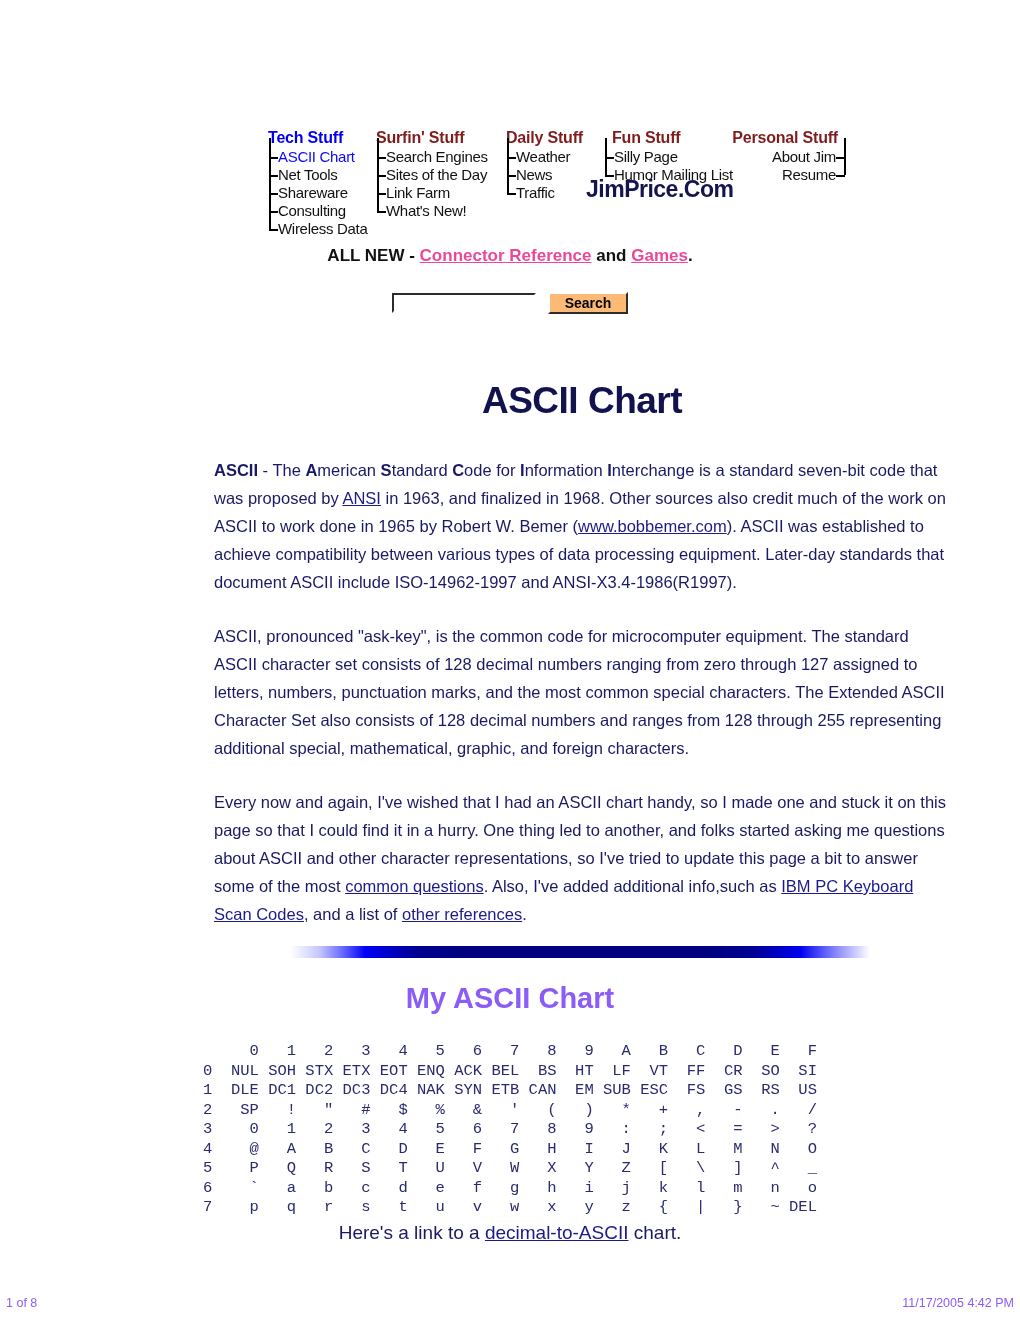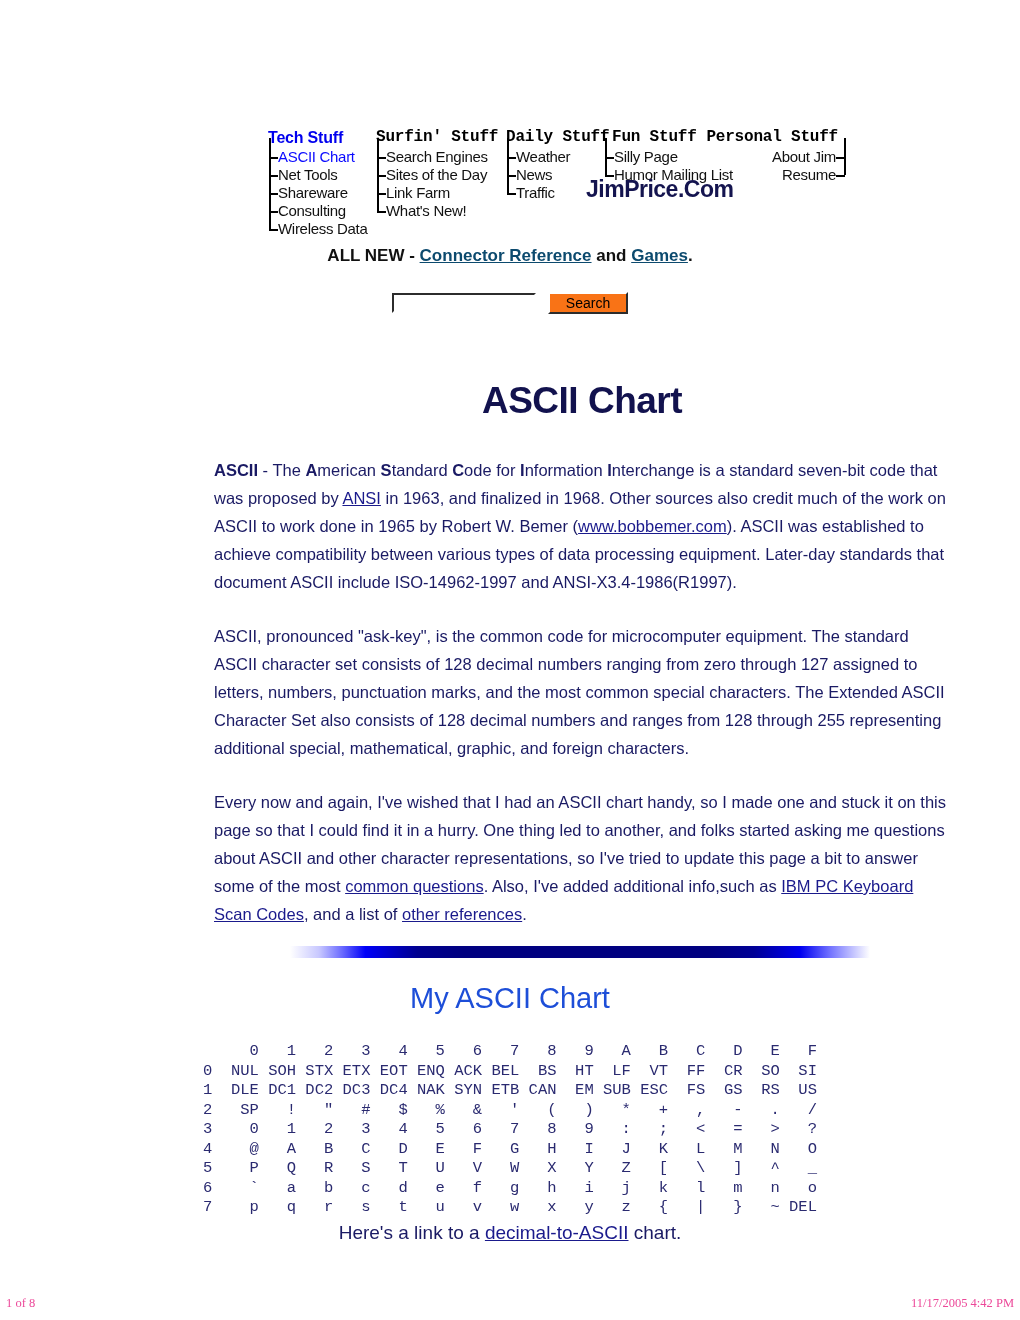"Surfin' Stuff" .nav-head.plain { color: #000000 -> #7f1d1d; font-family: Liberation Mono, monospace -> none }
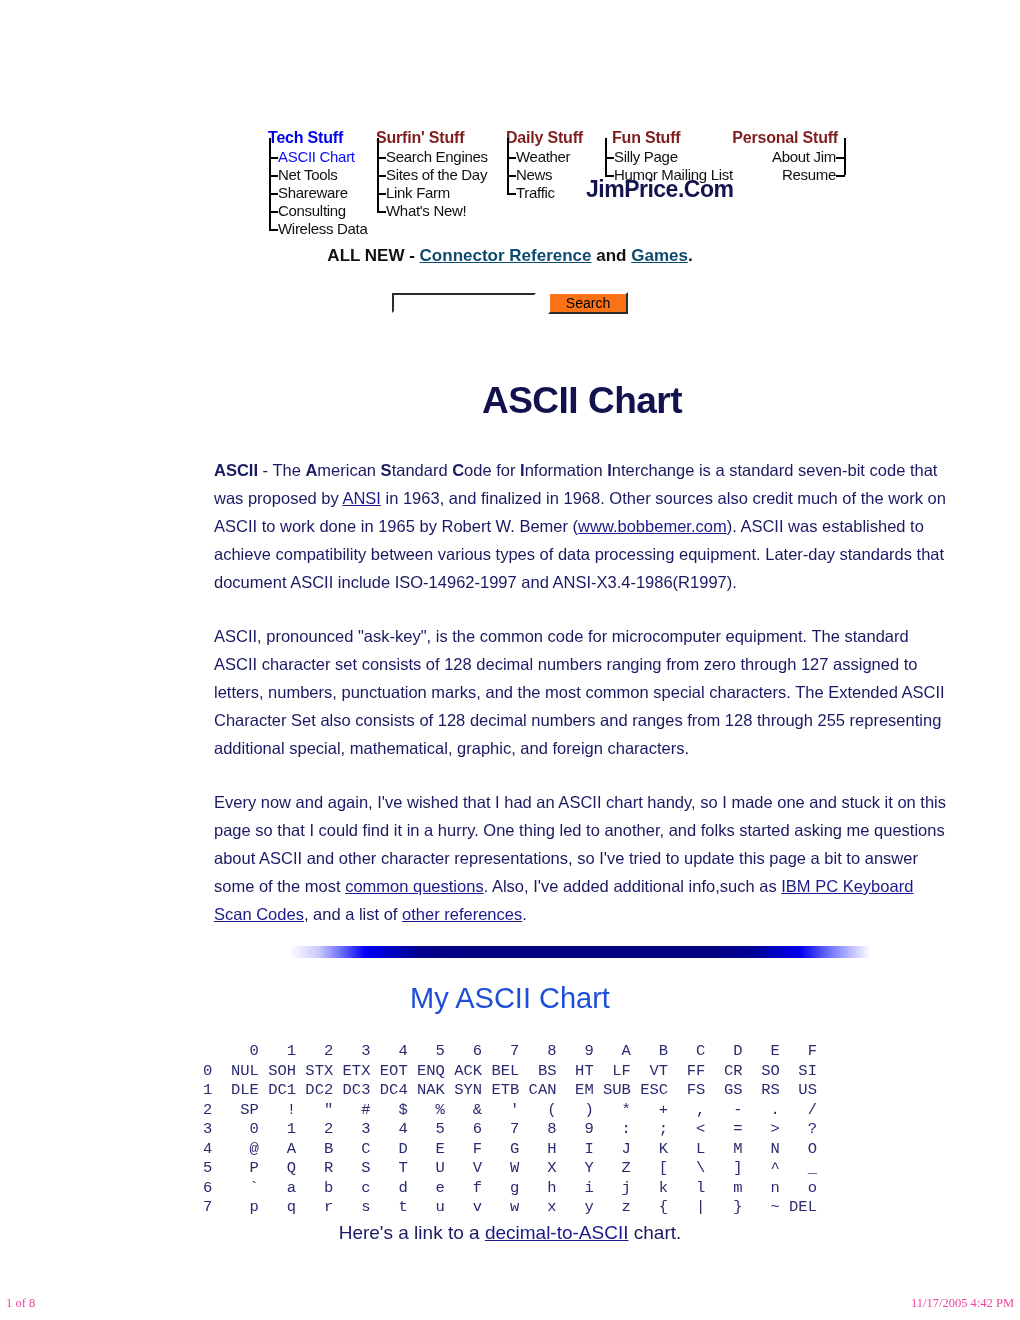"Connector Reference" #allnew a { color: #0c4a6e -> #ec4899 }
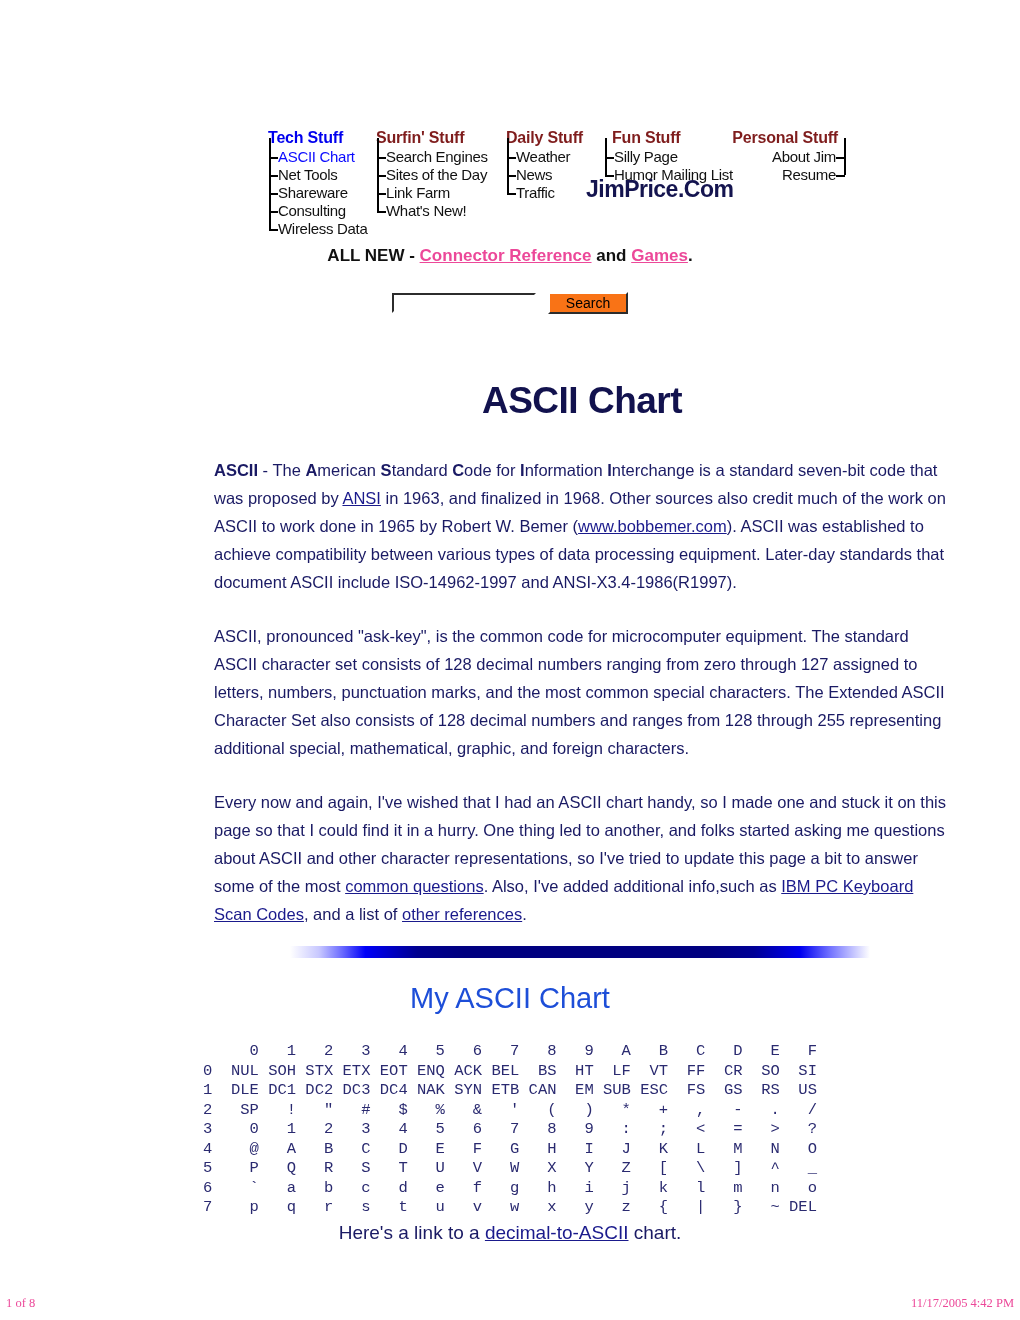"Search" #search-button { background: #f97316 -> #fdba74; font-weight: none -> bold }
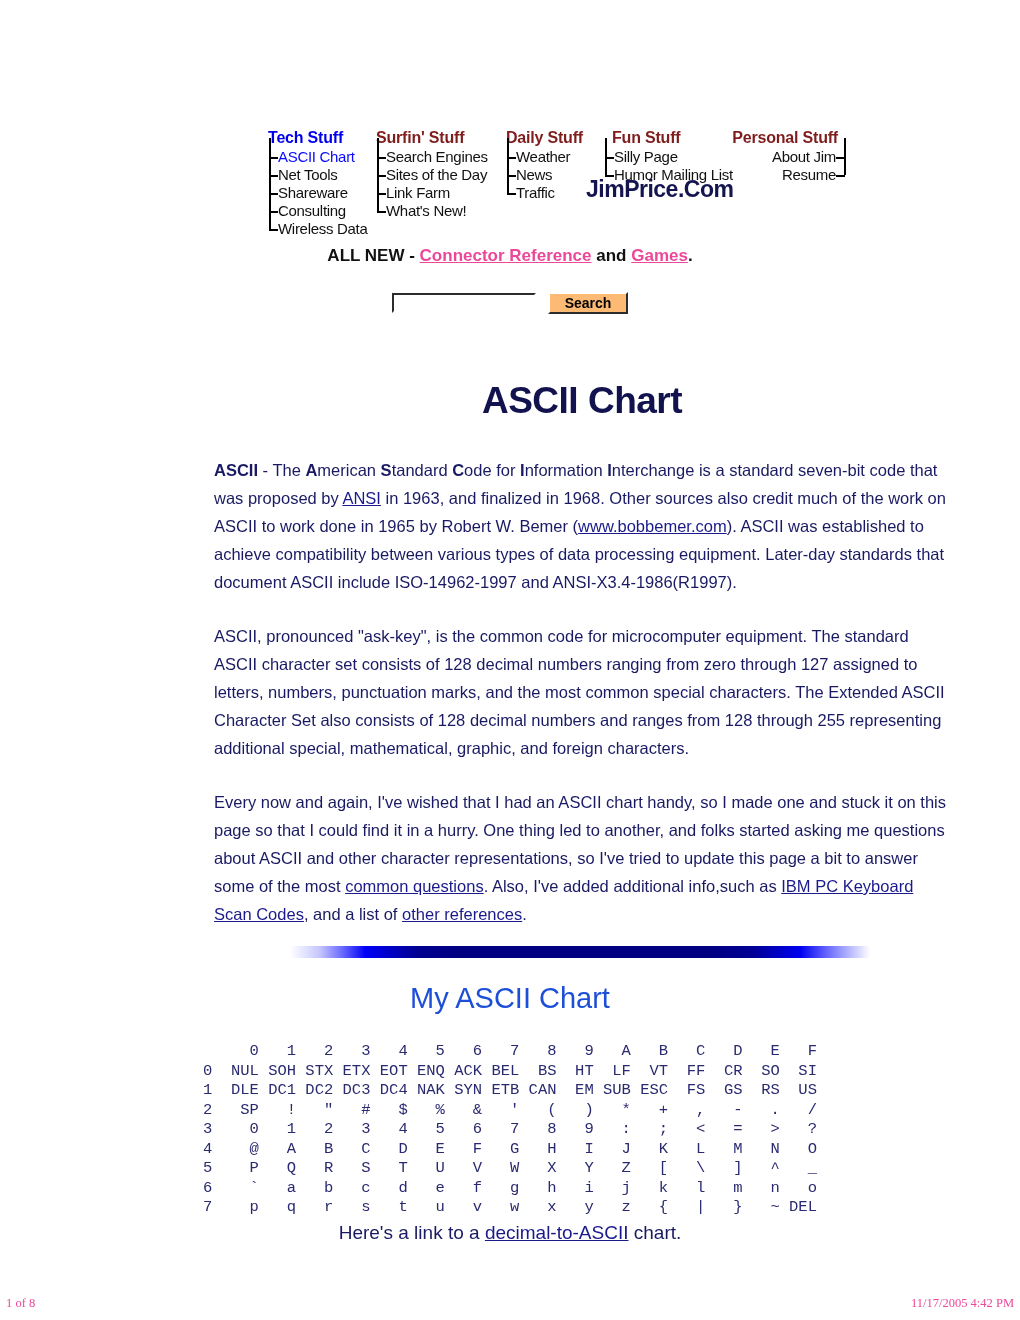"My ASCII Chart" h2#chart-title { color: #1d4ed8 -> #8b5cf6; font-weight: normal -> bold }
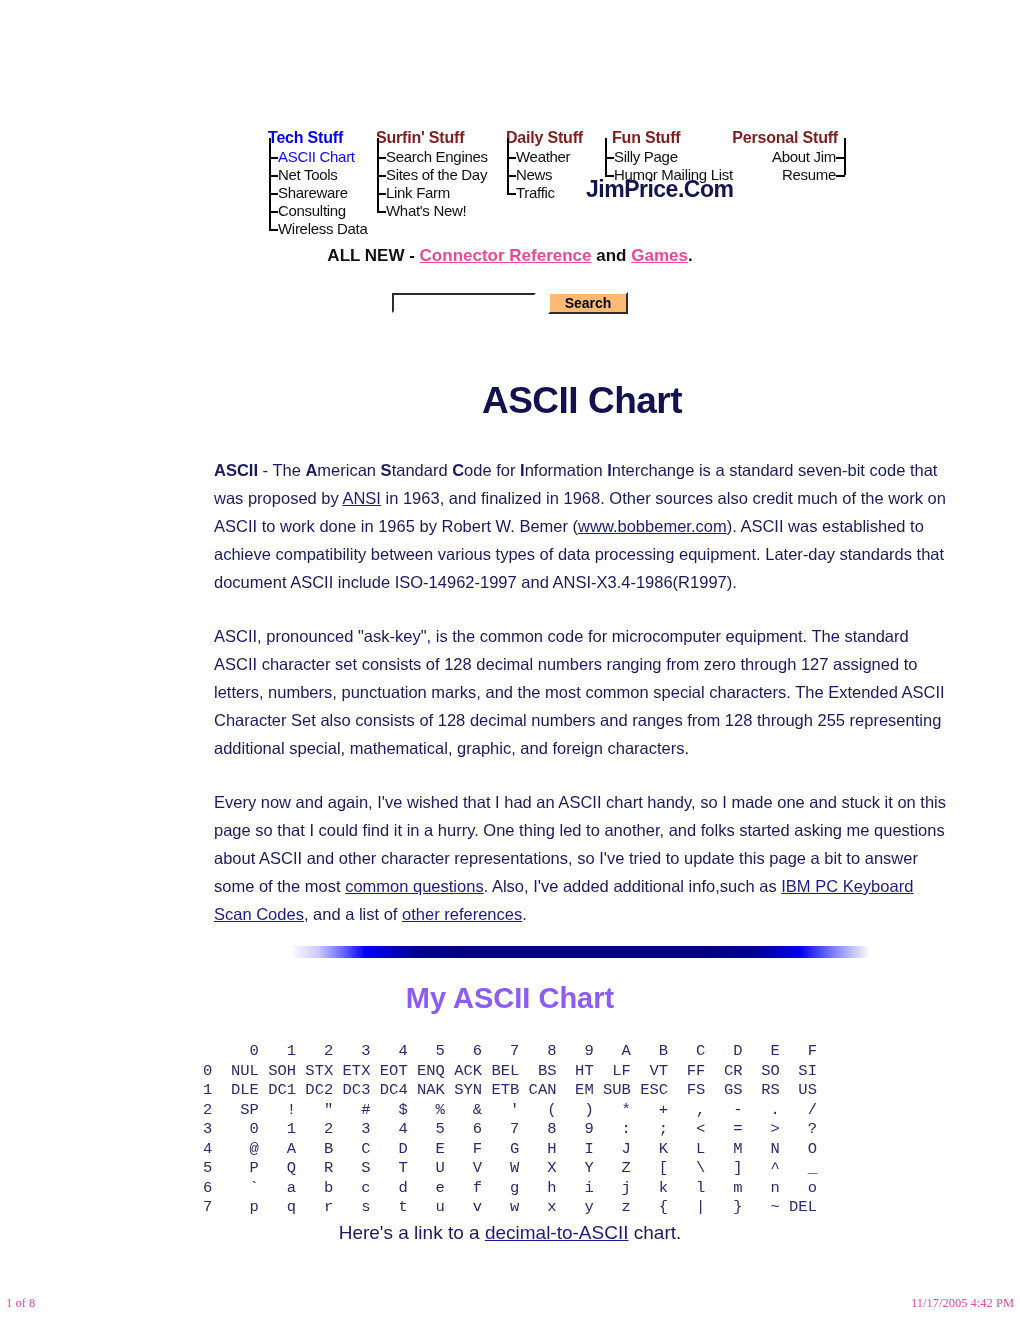"1 of 8" #print-footer { color: #ec4899 -> #8b5cf6; font-family: Liberation Serif, serif -> Liberation Sans, sans-serif }
